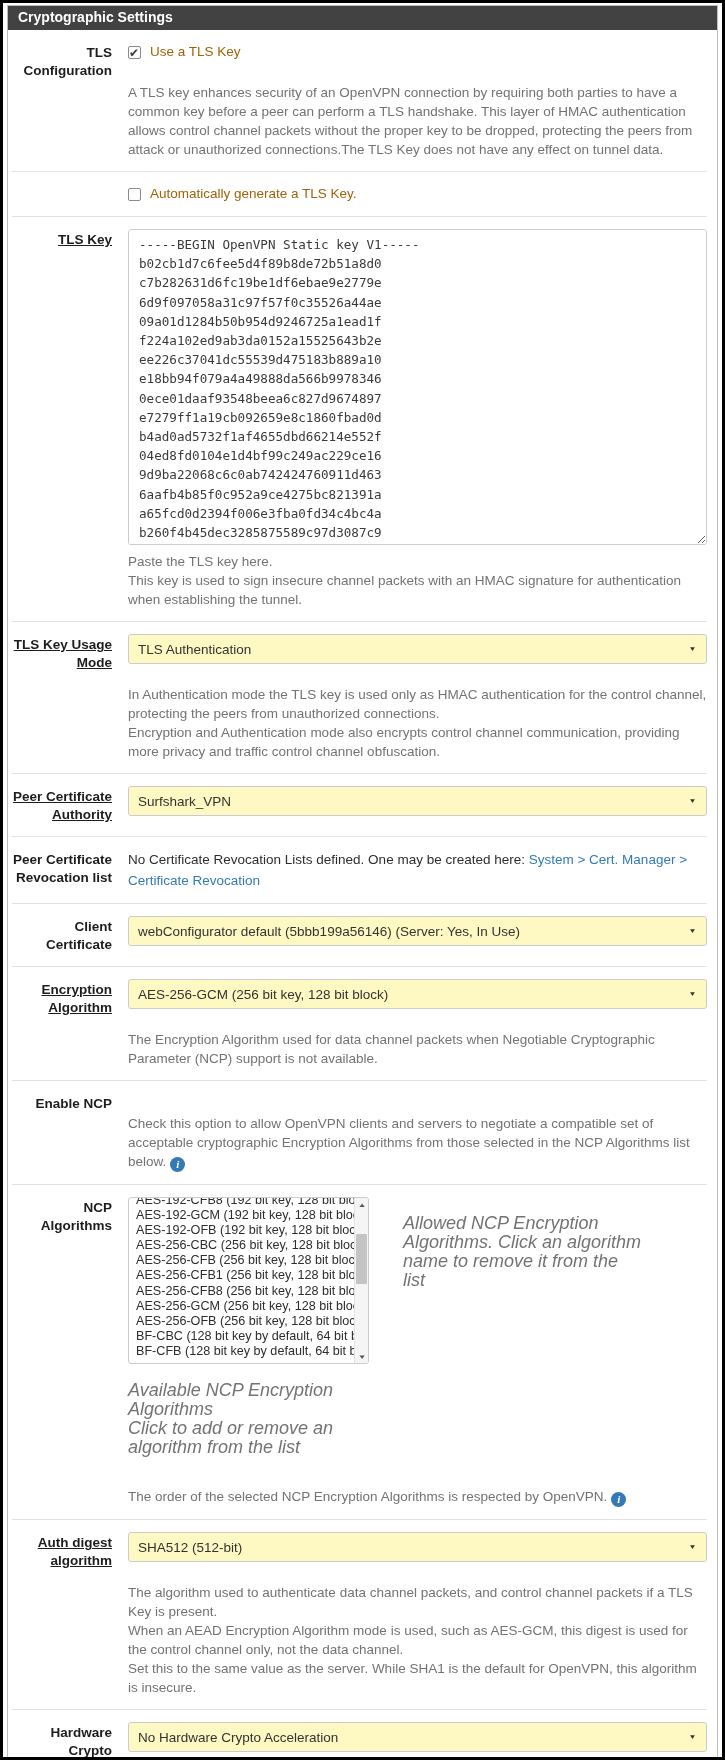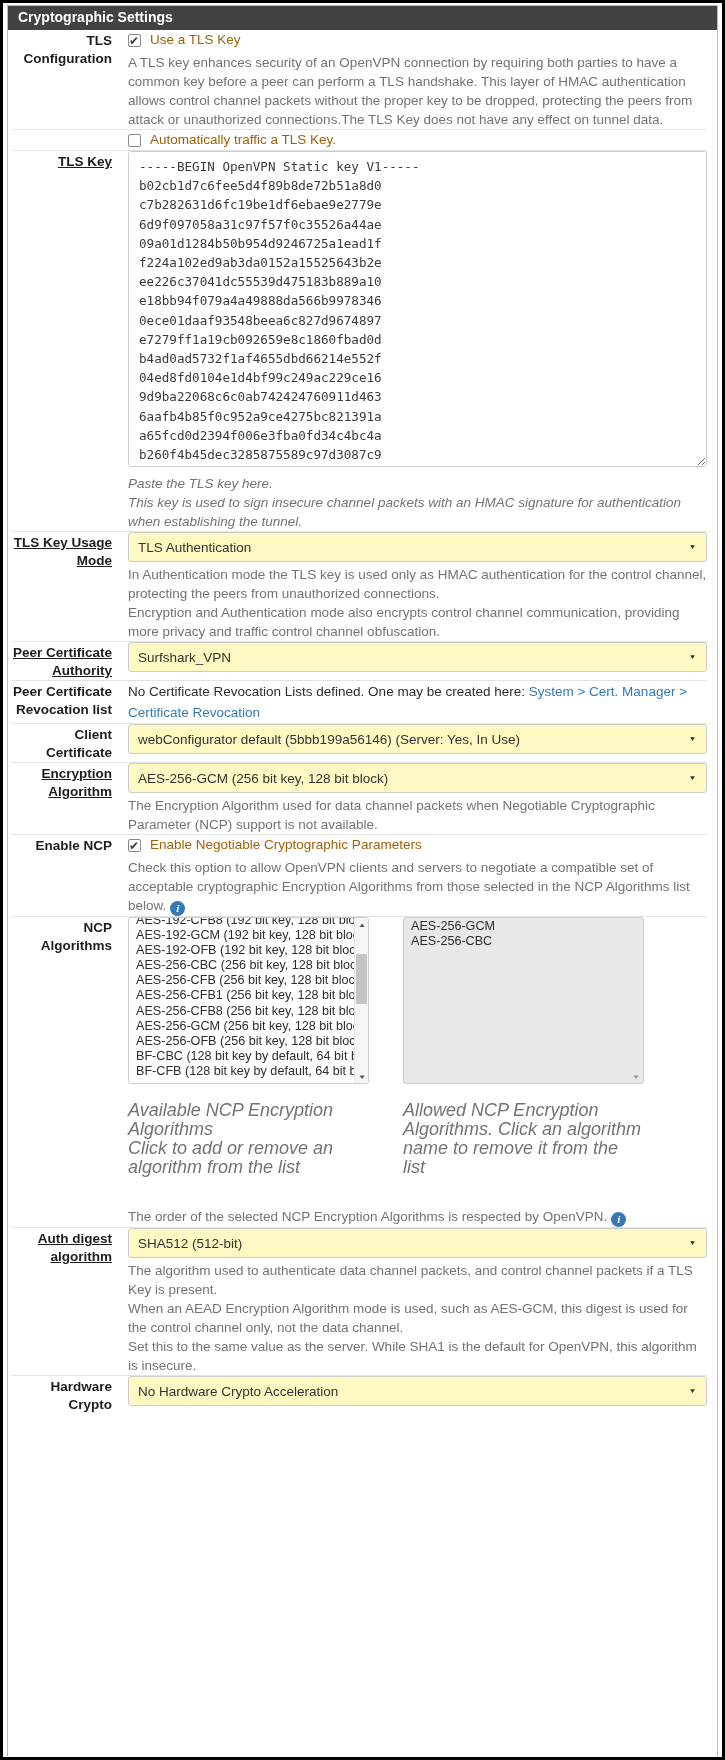"TLS Configuration" .form-row { padding: 0 0 -> 12px 0 }
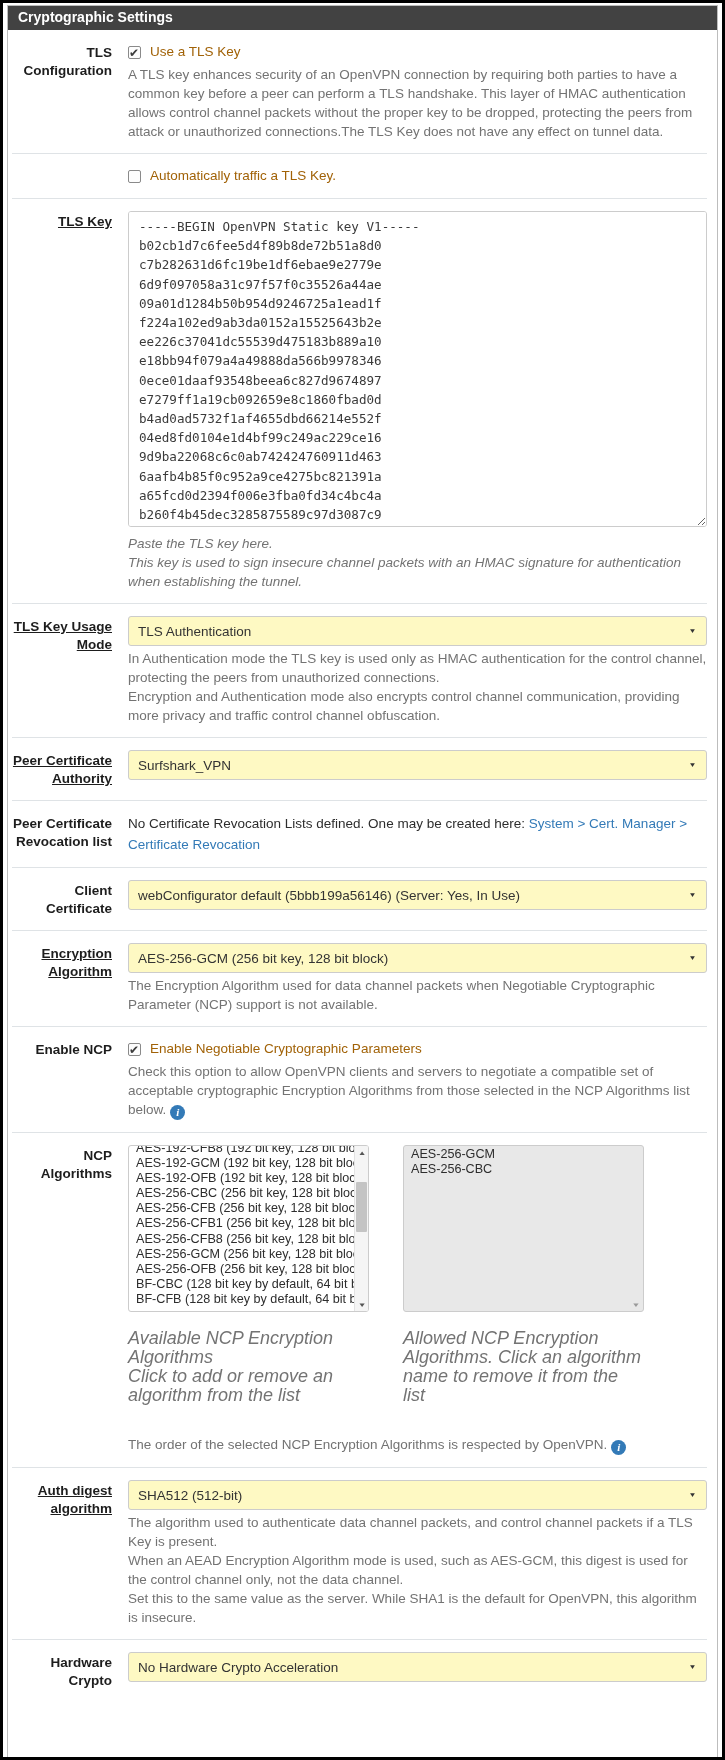"A TLS key enhances security" .help { margin-top: 3px -> 21px }
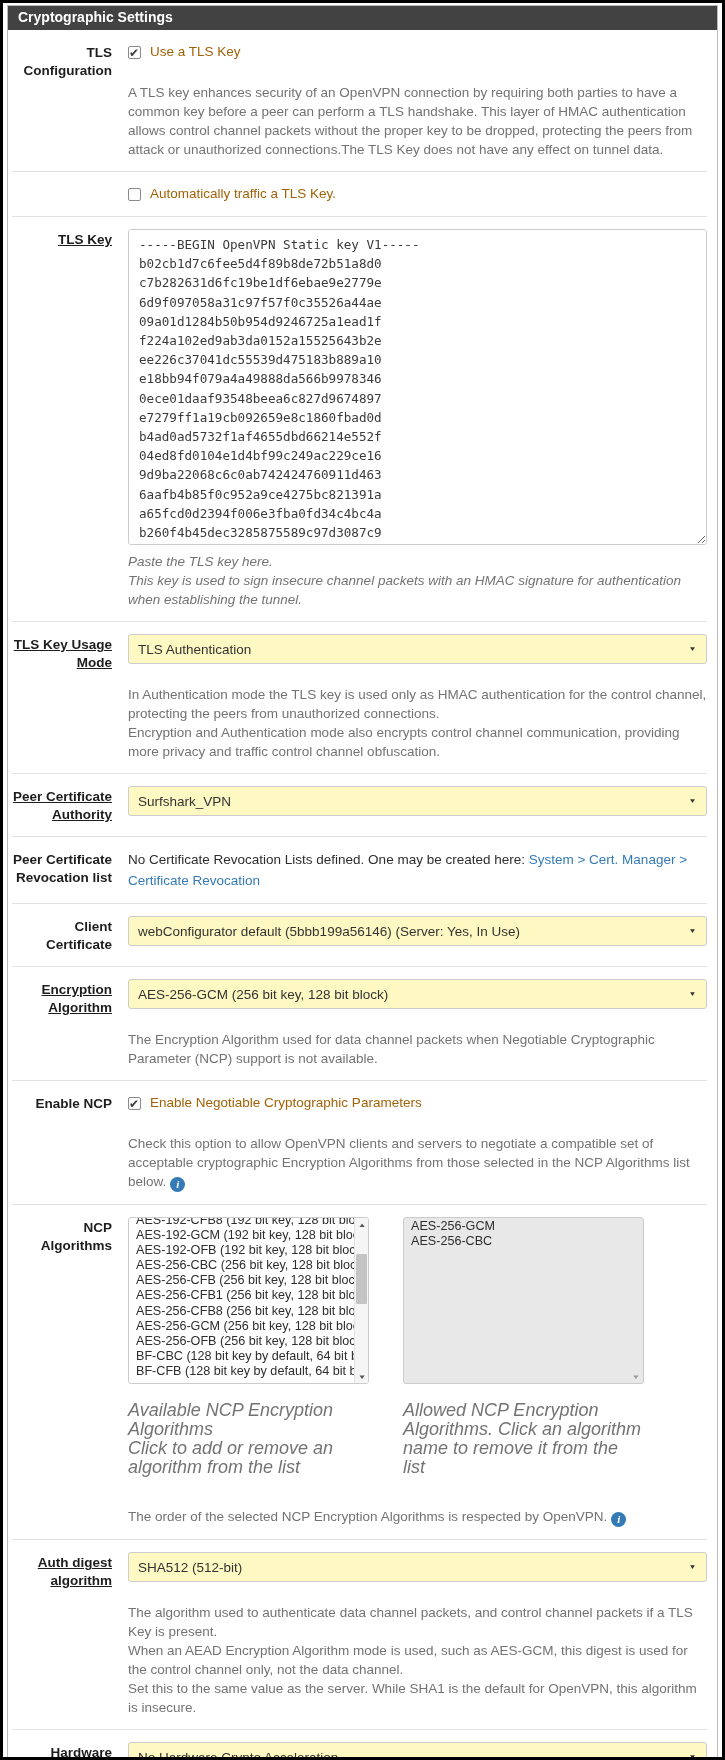"Automatically traffic a TLS Key." span { text: traffic -> generate }
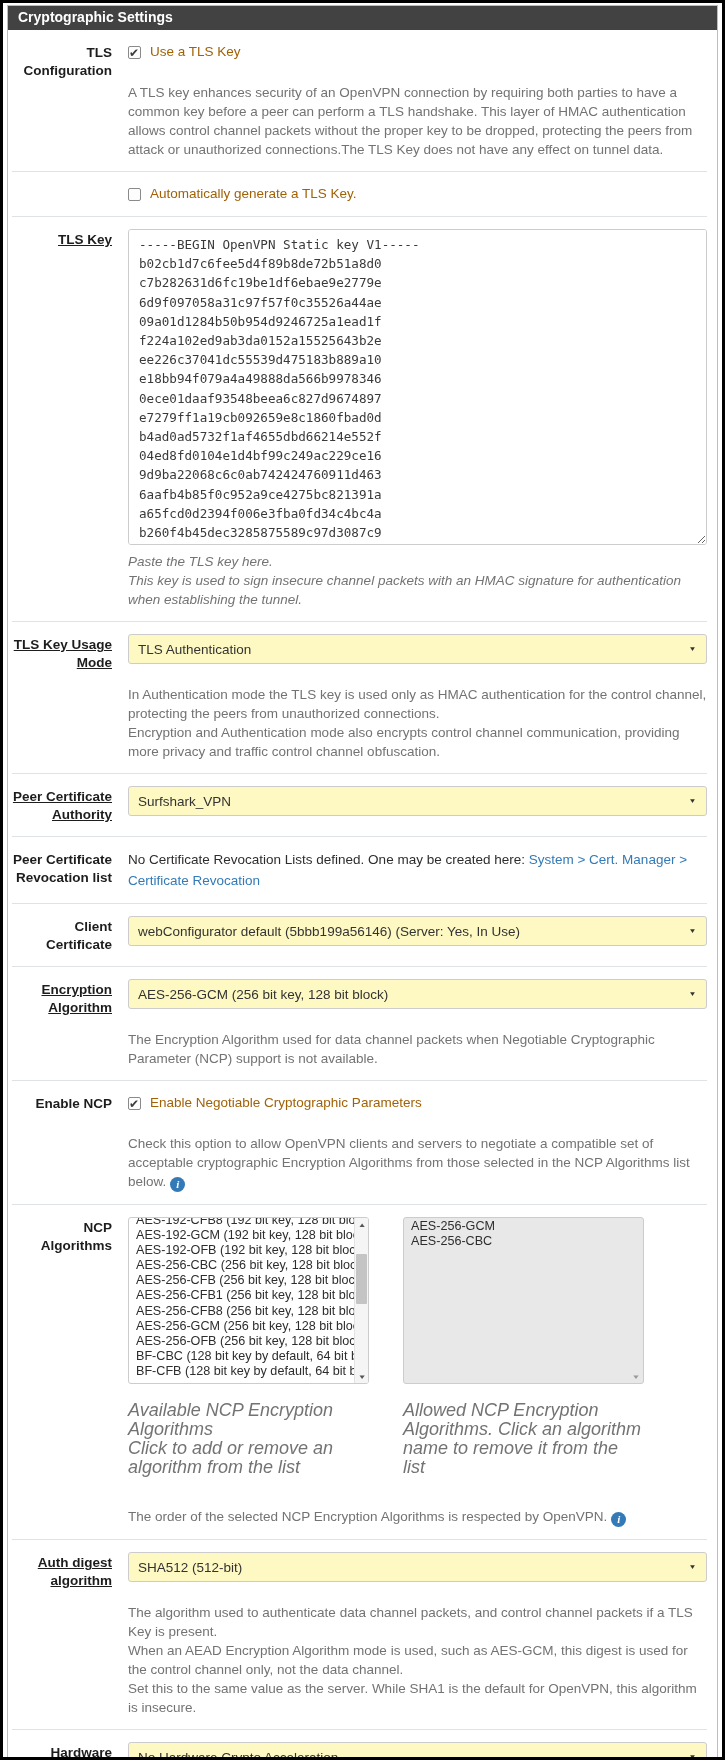"Paste the TLS key here." div.help { font-style: italic -> none }
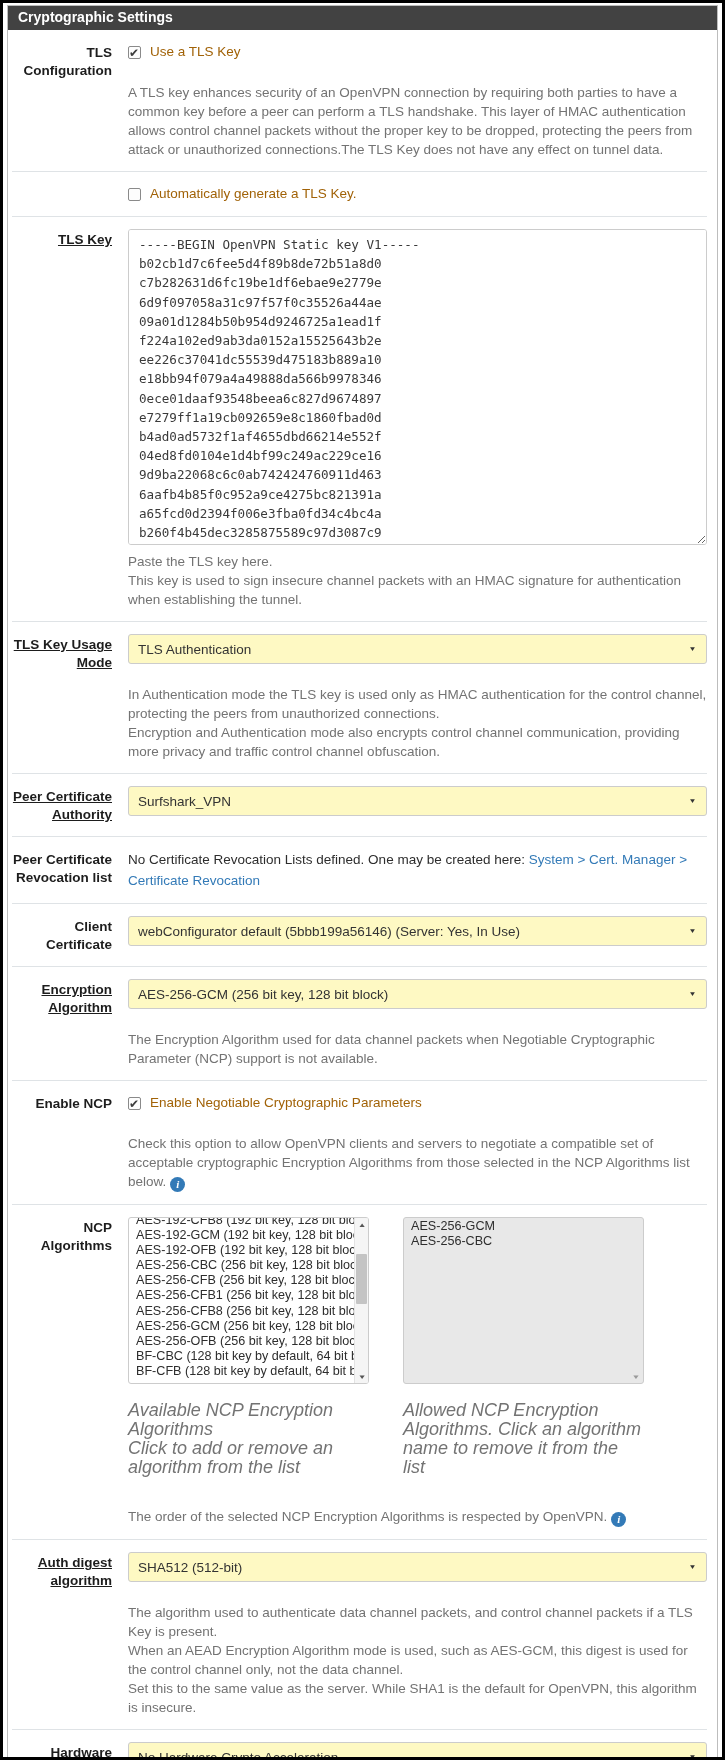"Enable Negotiable Cryptographic" div.cb-line { html: <div> <span></span> <span>Enable Negotiable Cryptographic Parameters</span> </div> -> none }
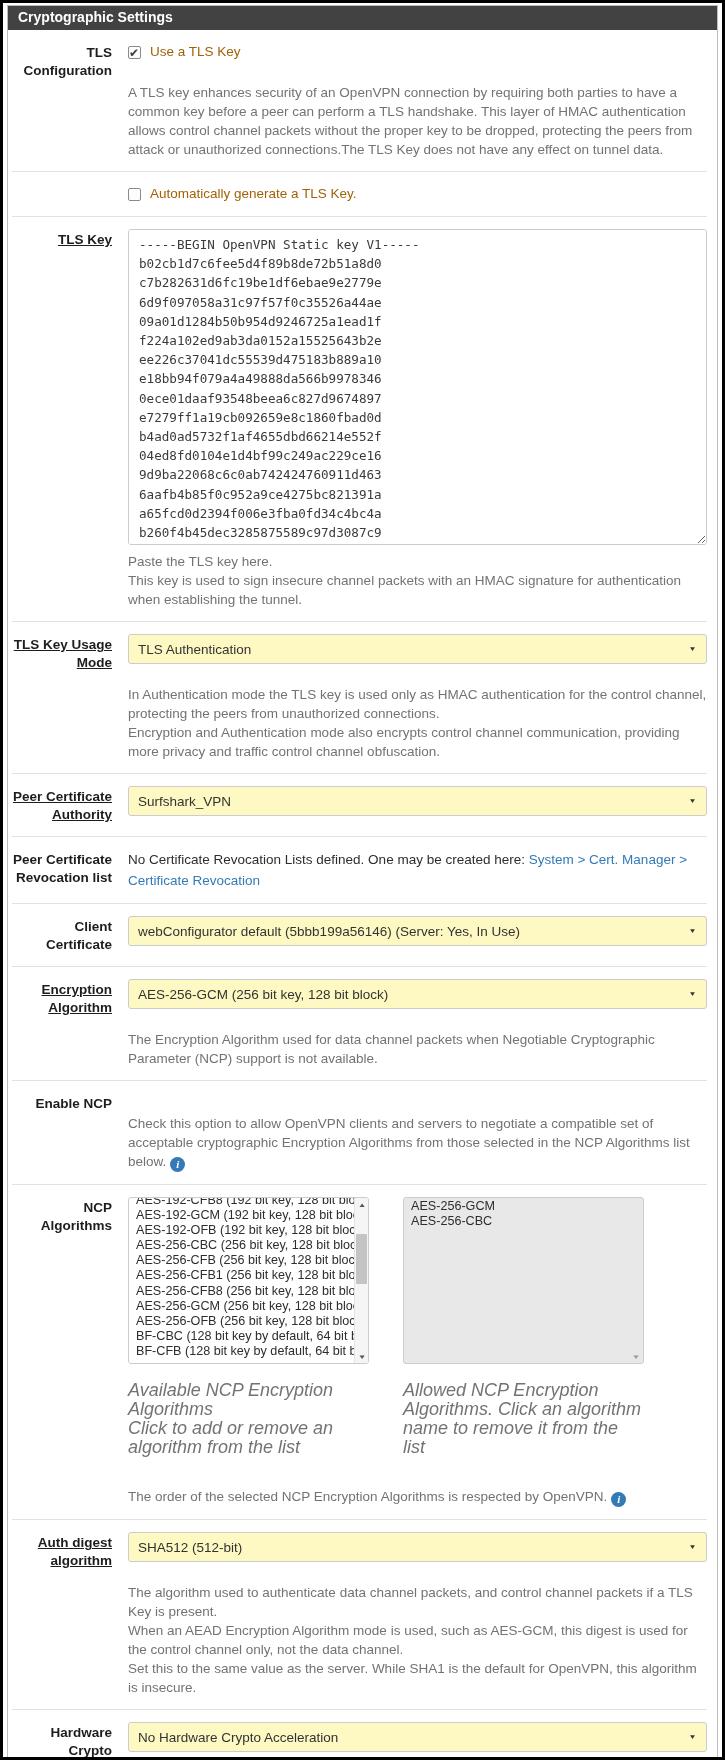"AES-256-GCM" div.listbox { html: <div> <div> <div>AES-256-GCM</div> <div>AES-256-CBC</div> </div> <span></span> </div> -> none }
